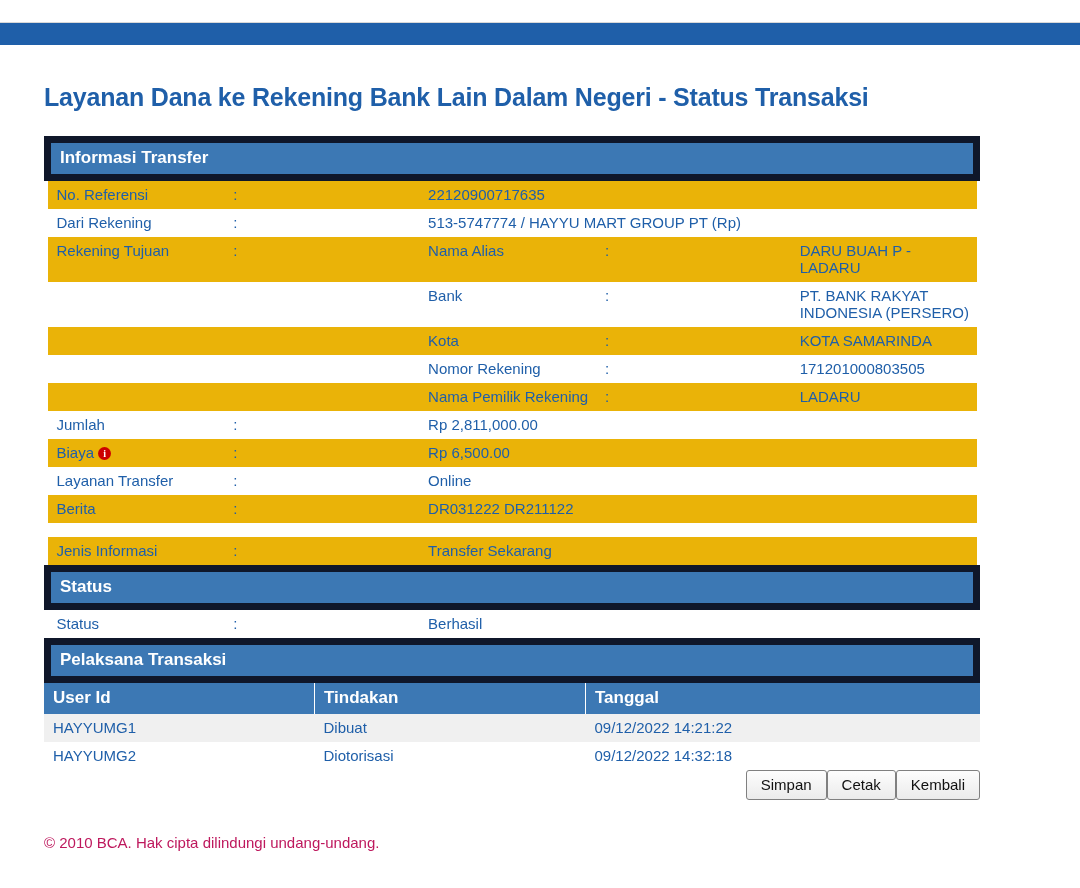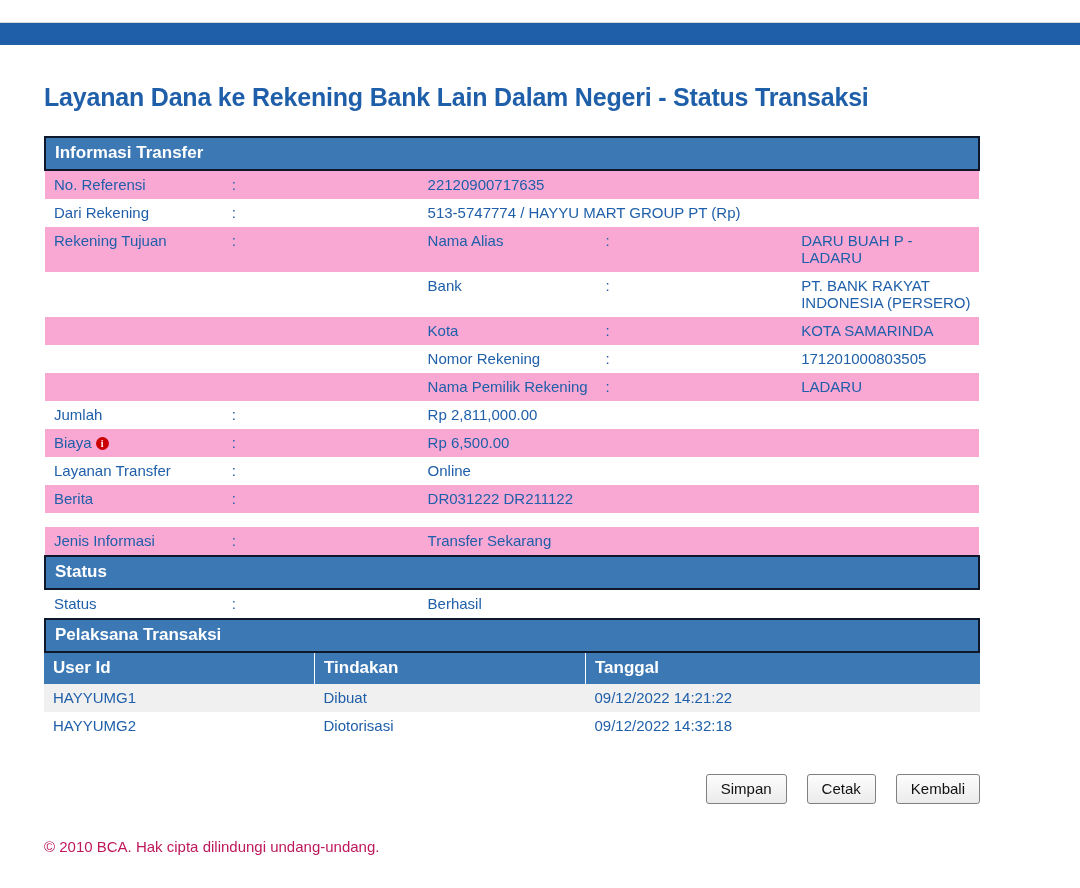"Informasi Transfer" .section-head td { border: 2px solid #0f172a -> 7px solid #0f172a }
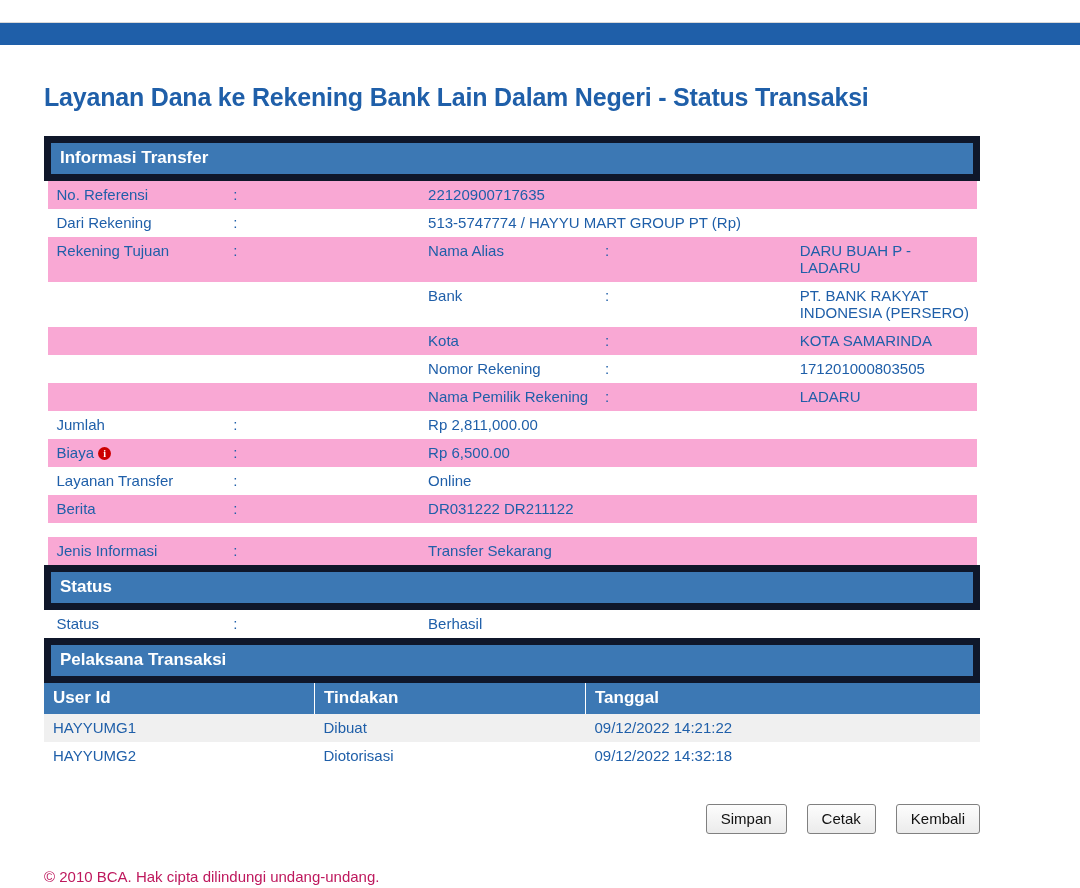"No. Referensi" tr.odd td { background: #f9a8d4 -> #eab308 }
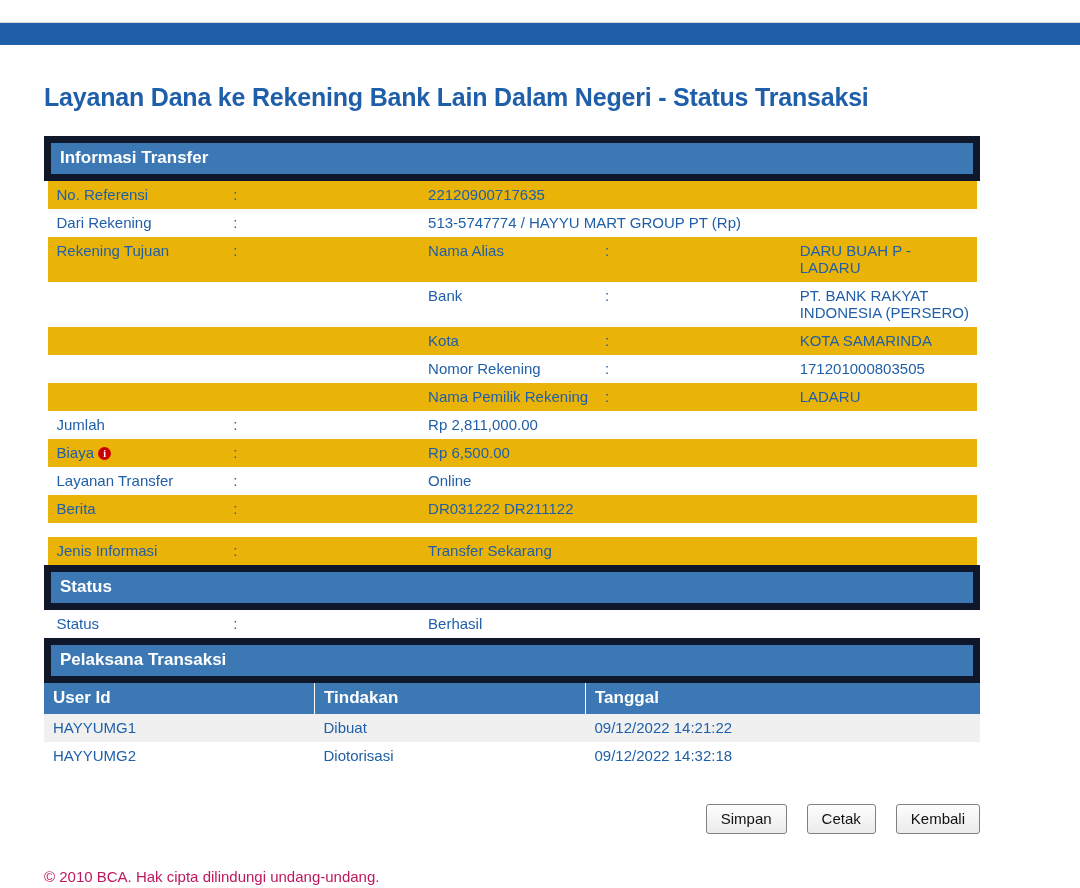"Simpan" .buttons { gap: 20px -> 0; margin-top: 34px -> none }
